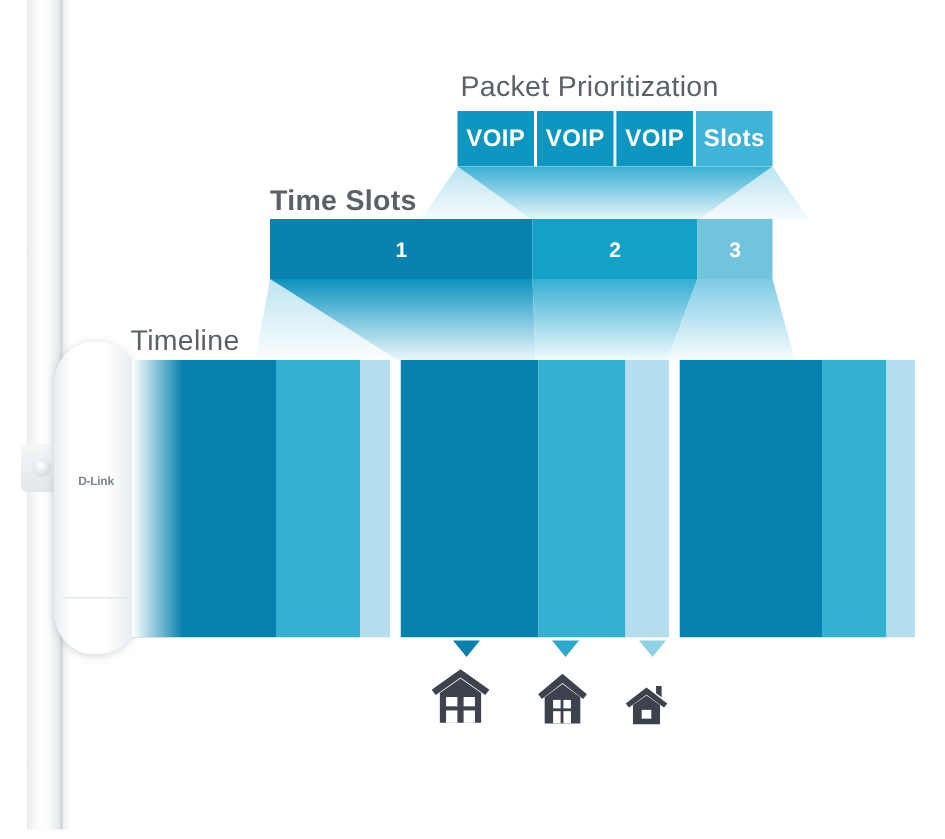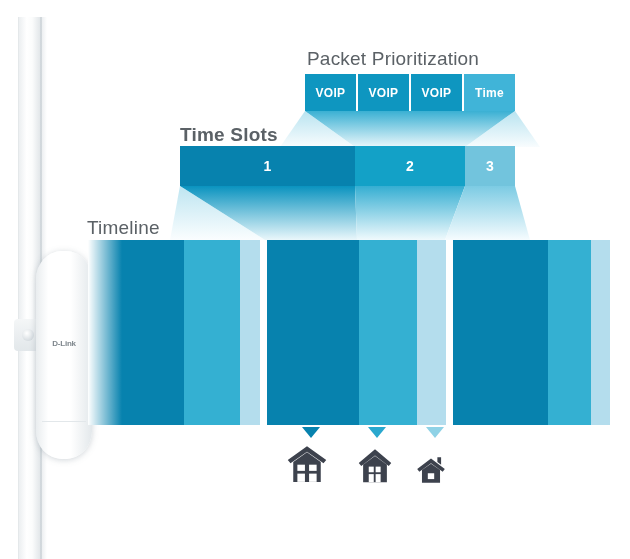"VOIP" .packet-cell { font-size: 12px -> 16px }
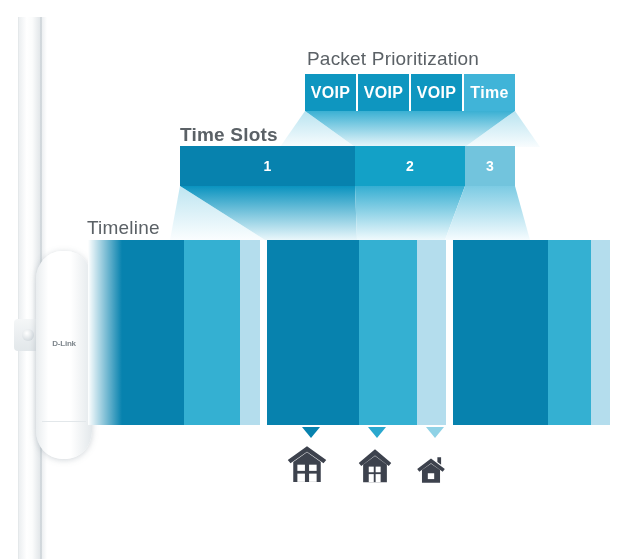"Time" div.packet-cell { text: Time -> Slots }
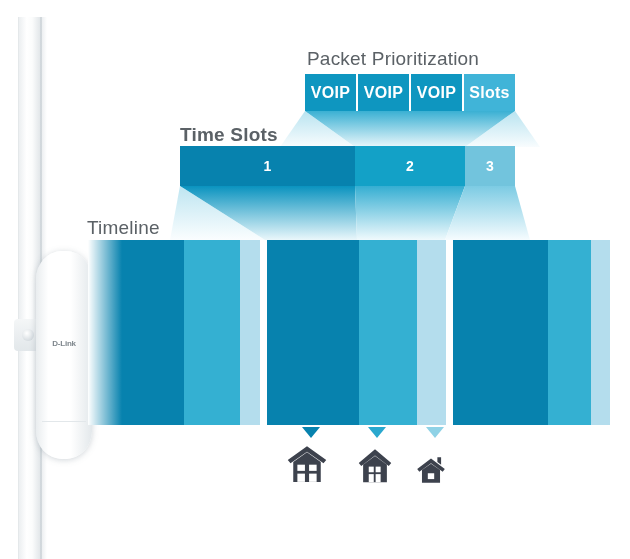"D-Link" #device { top: 239px -> 216px }
